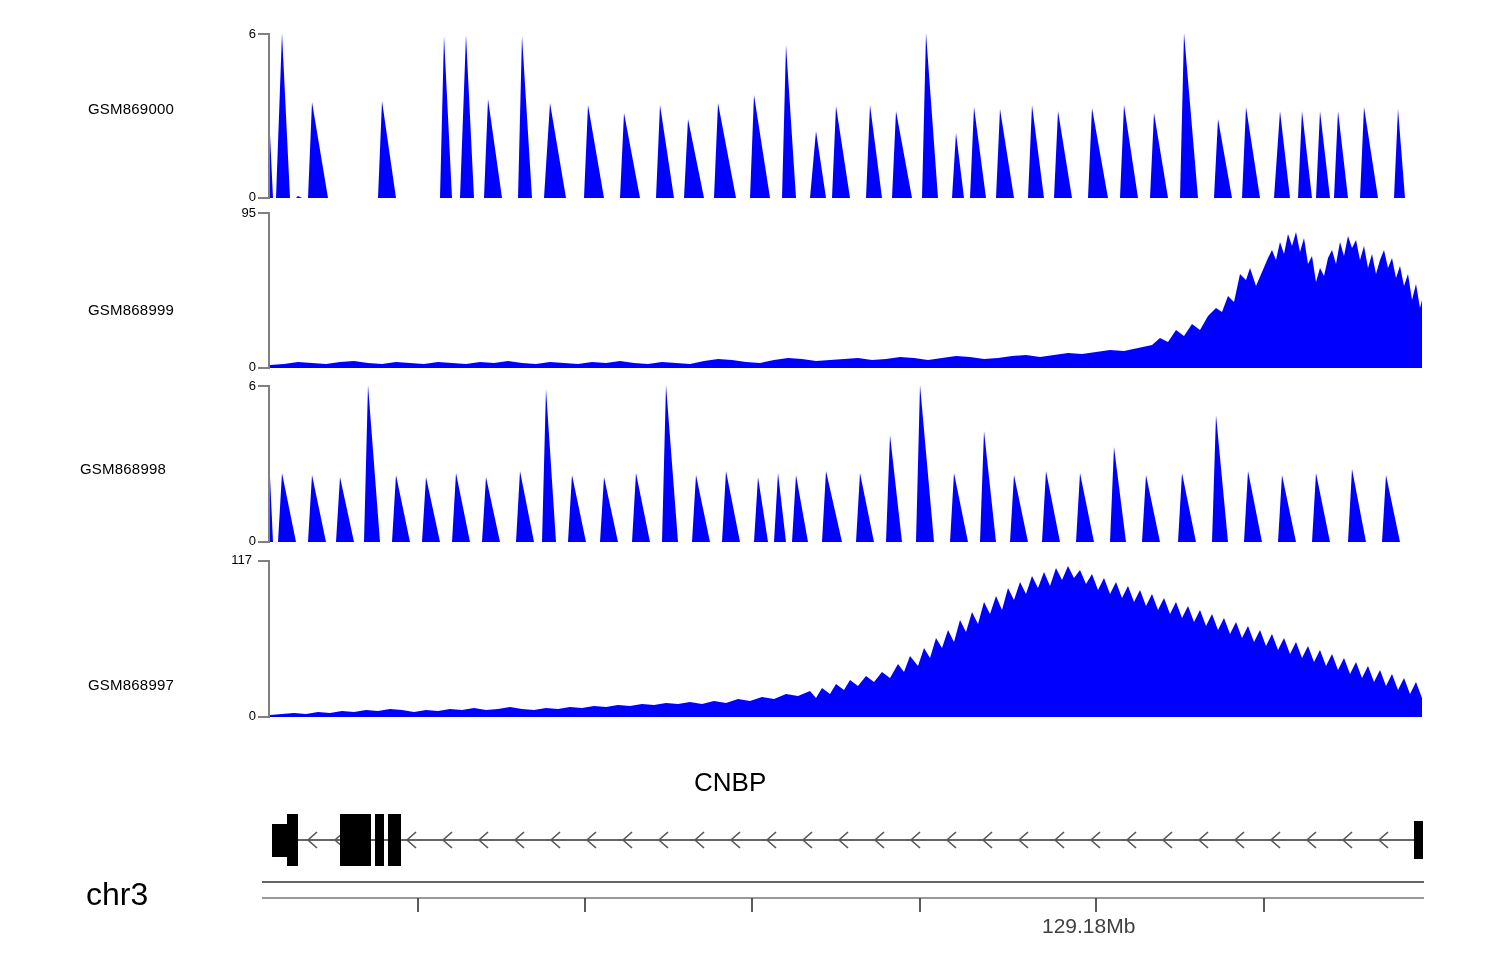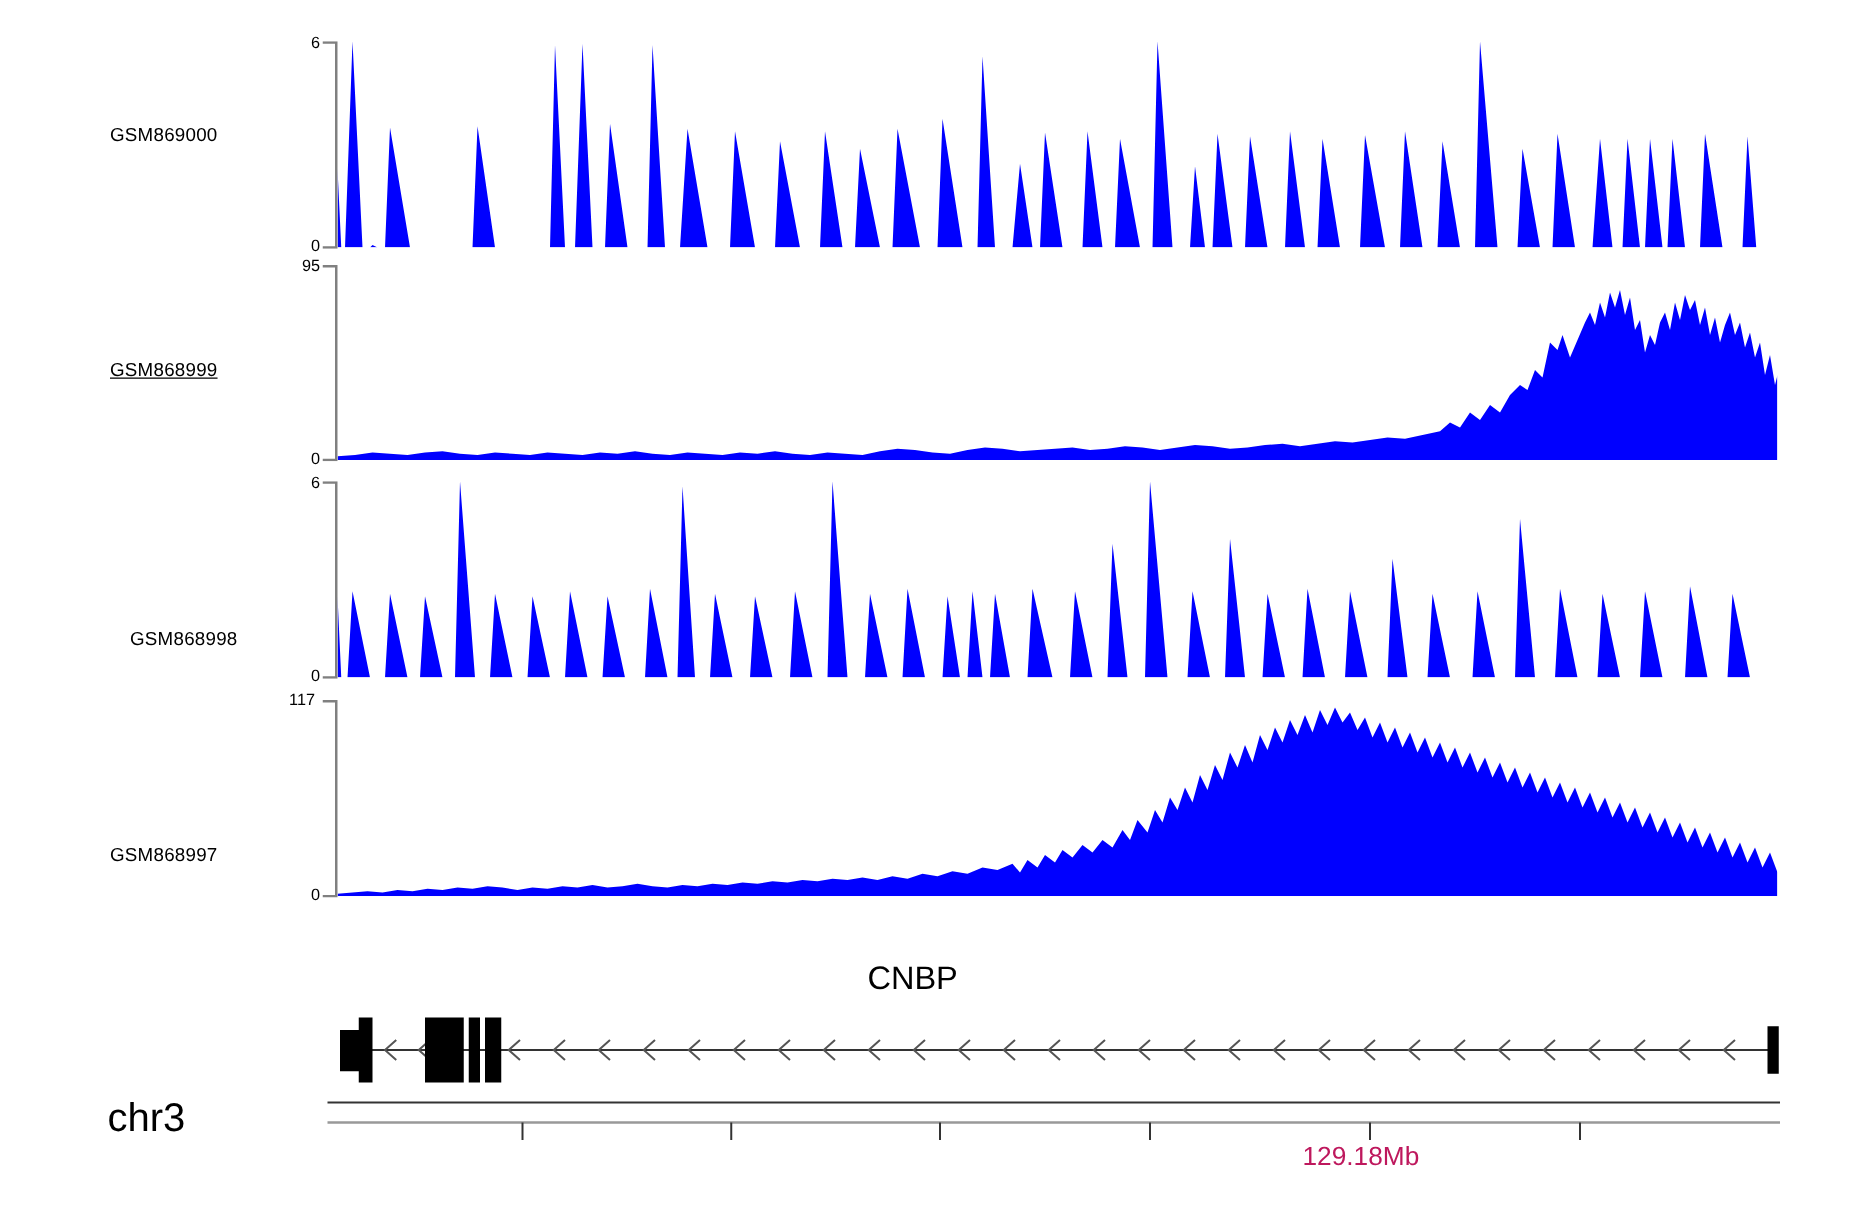"GSM868999" div.track-label { text-decoration: underline -> none; top: 83px -> 96px }
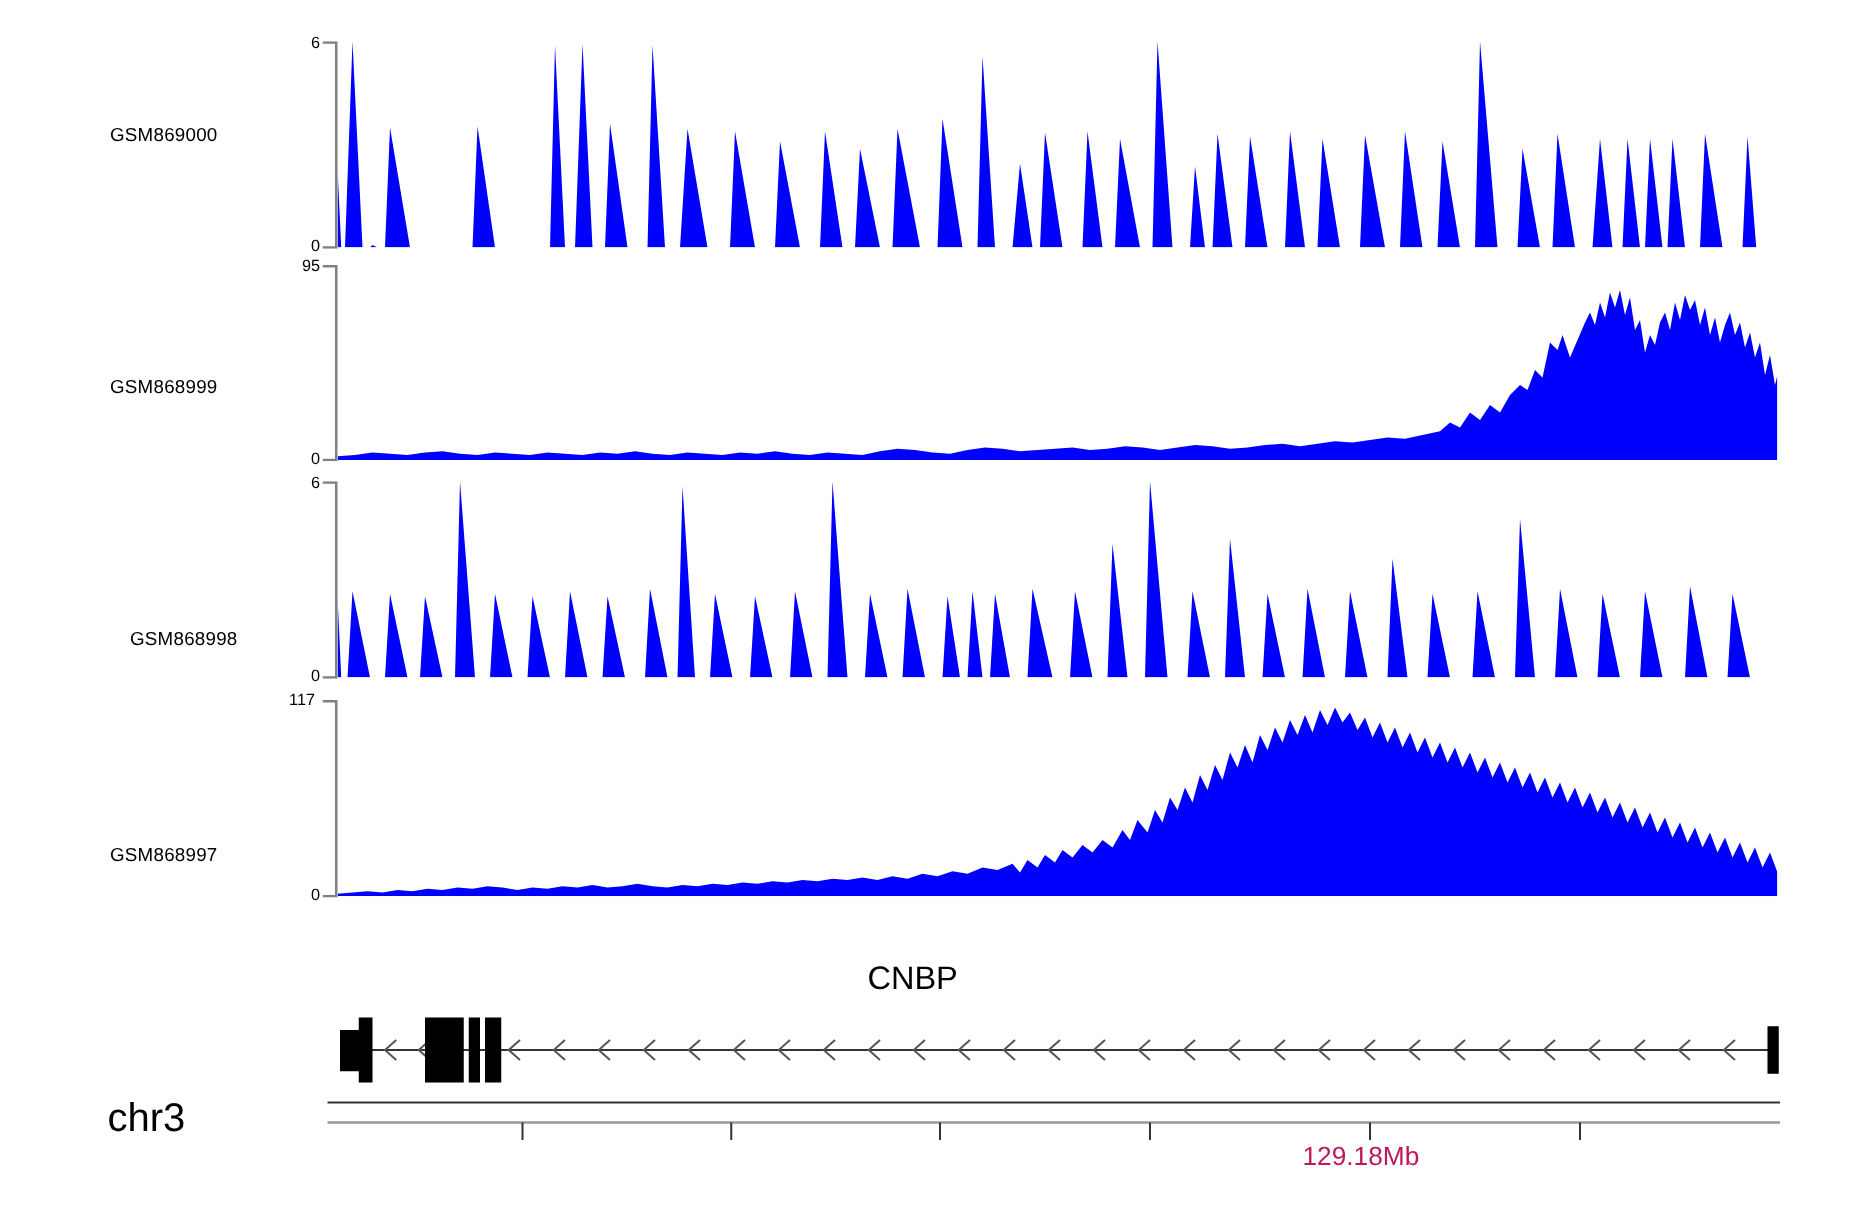"GSM868998" div.track-label { left: 104px -> 80px; margin-top: 43px -> none }
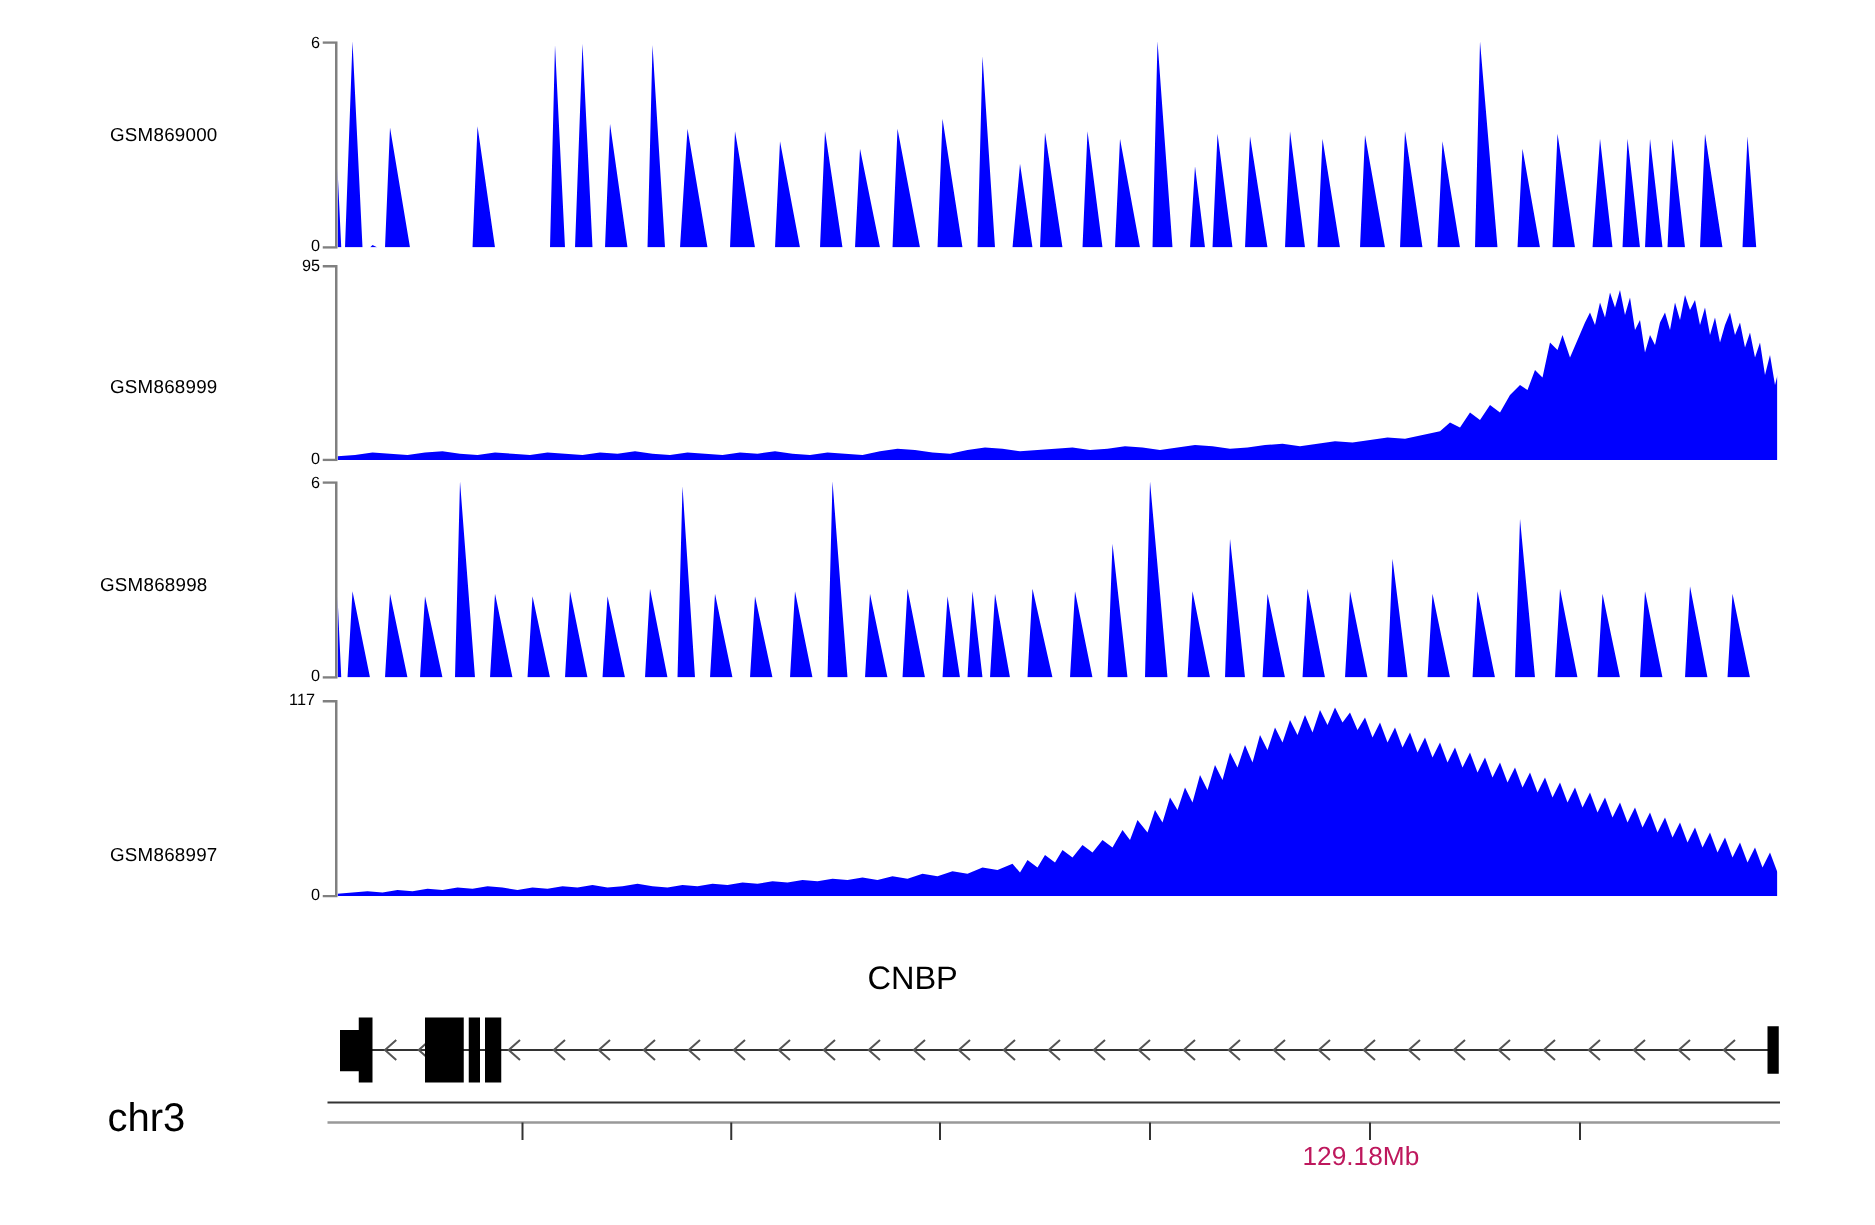"129.18Mb" .axis-coord { color: #be185d -> #404040 }
